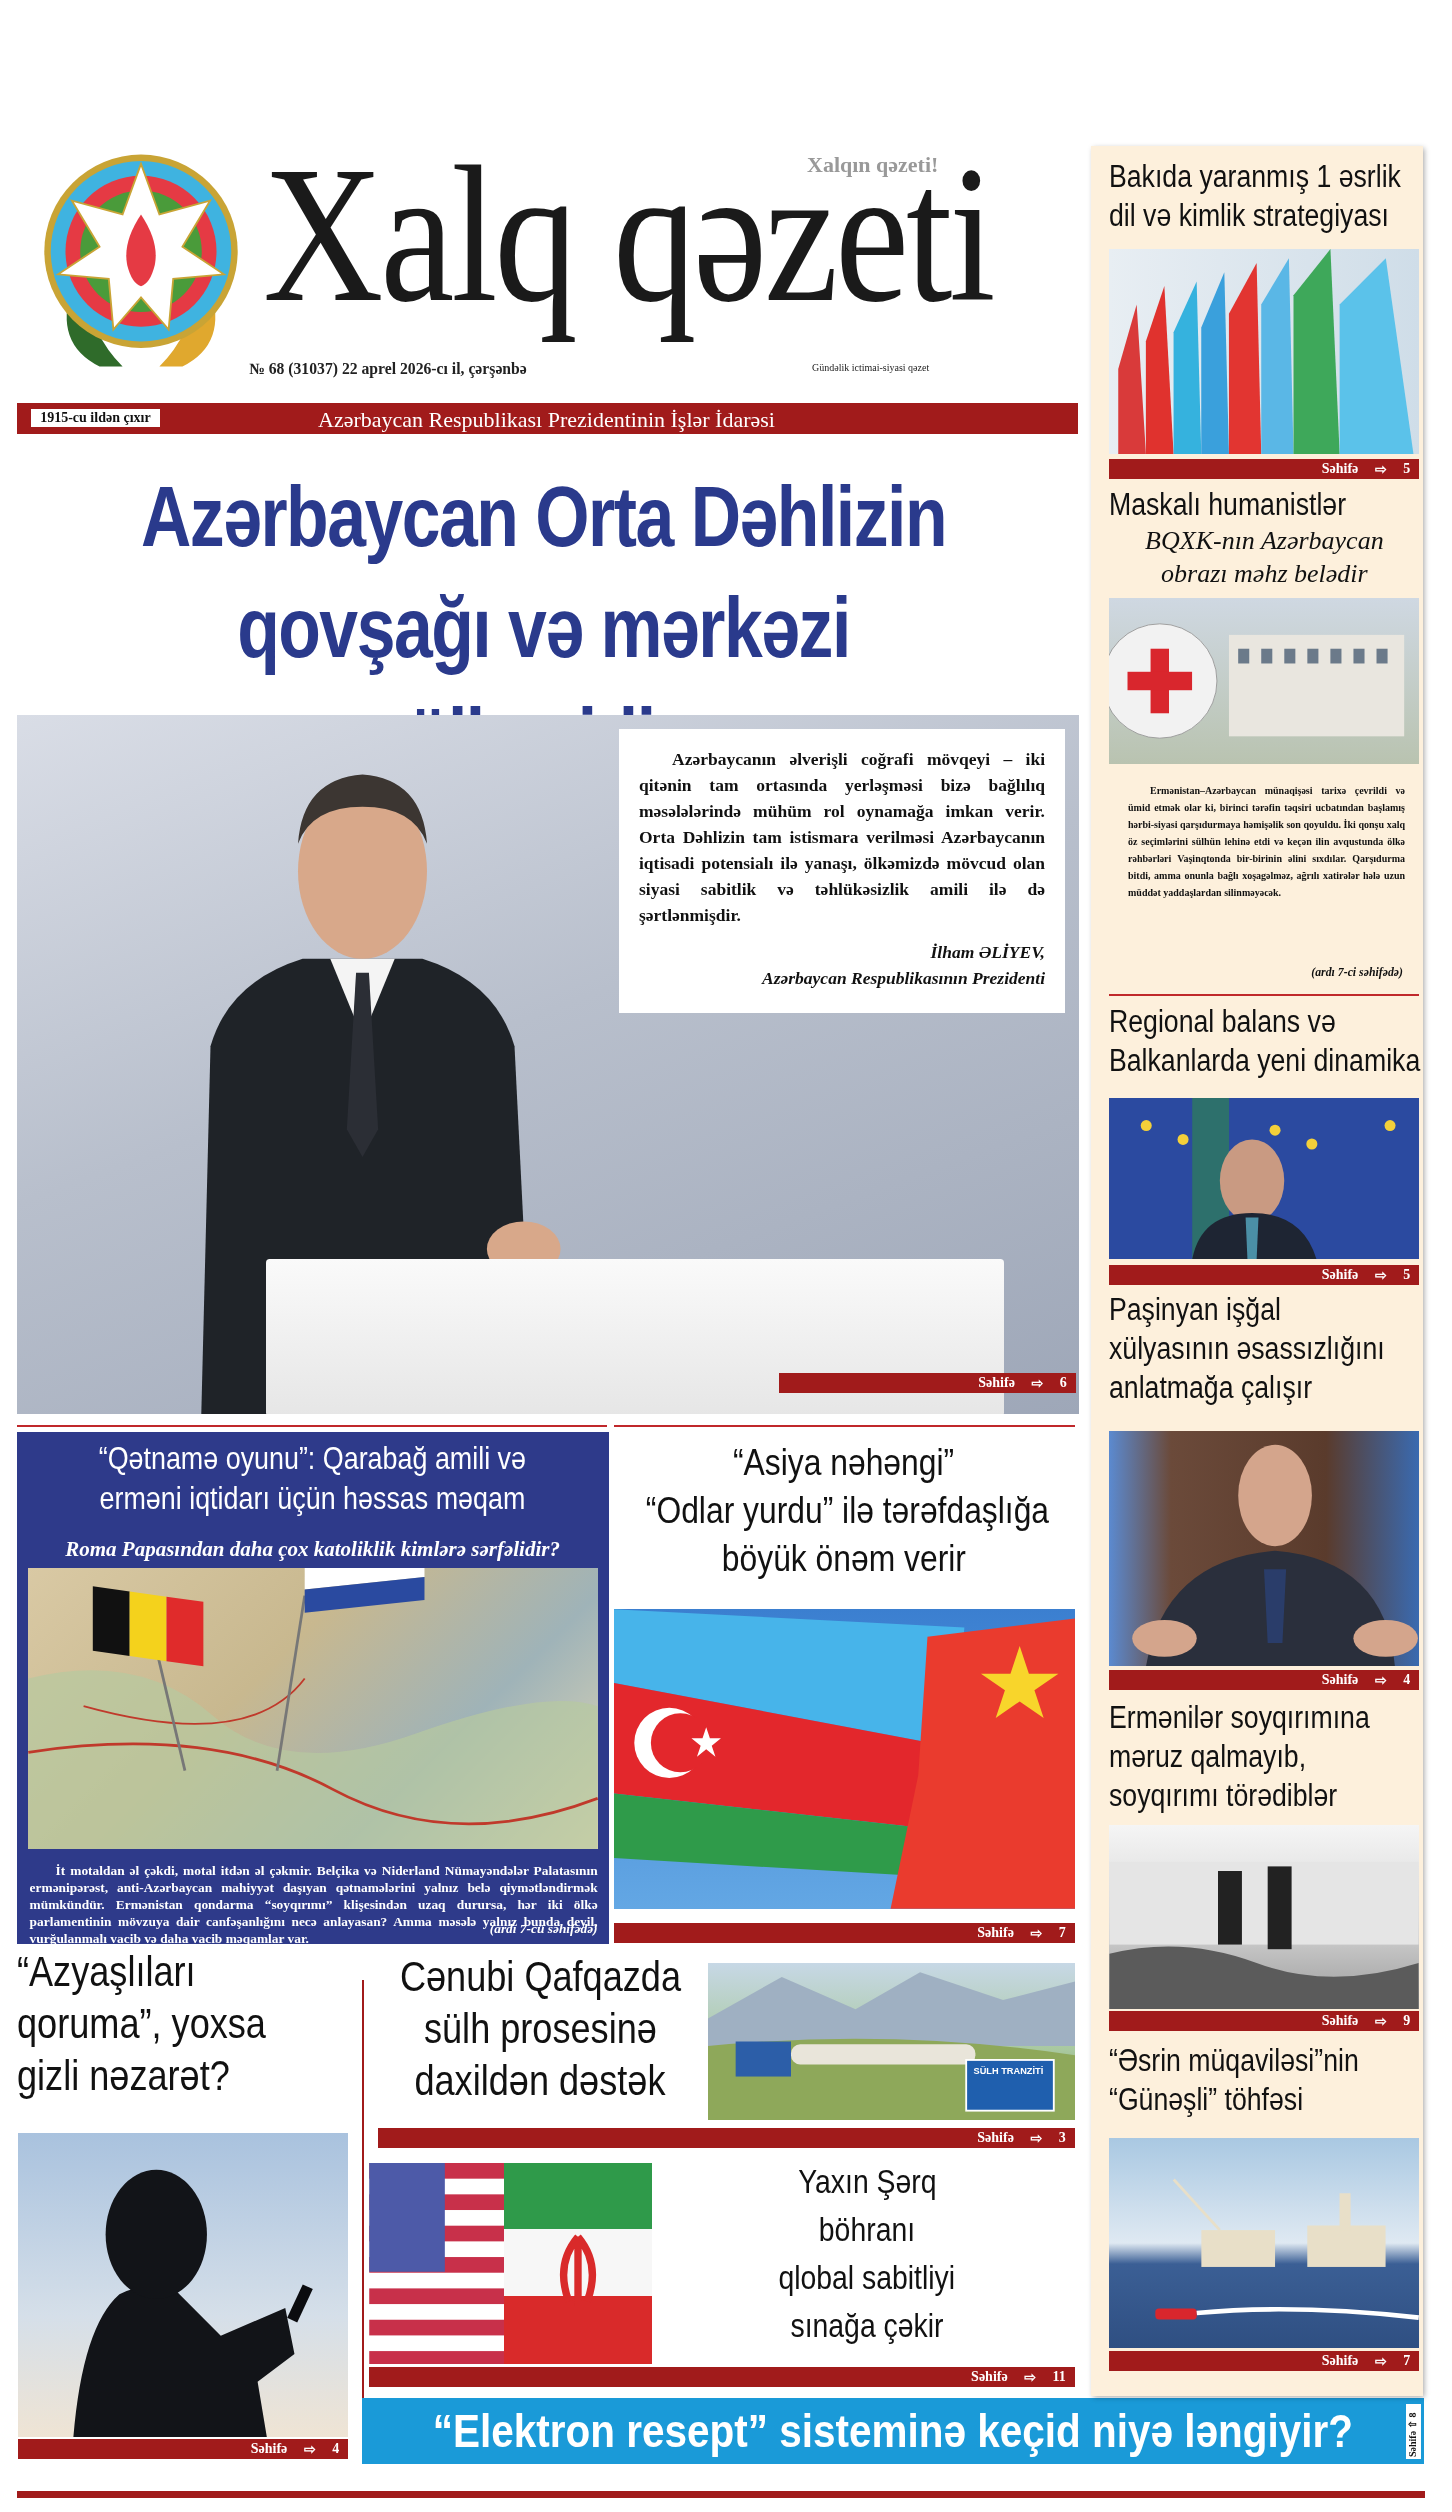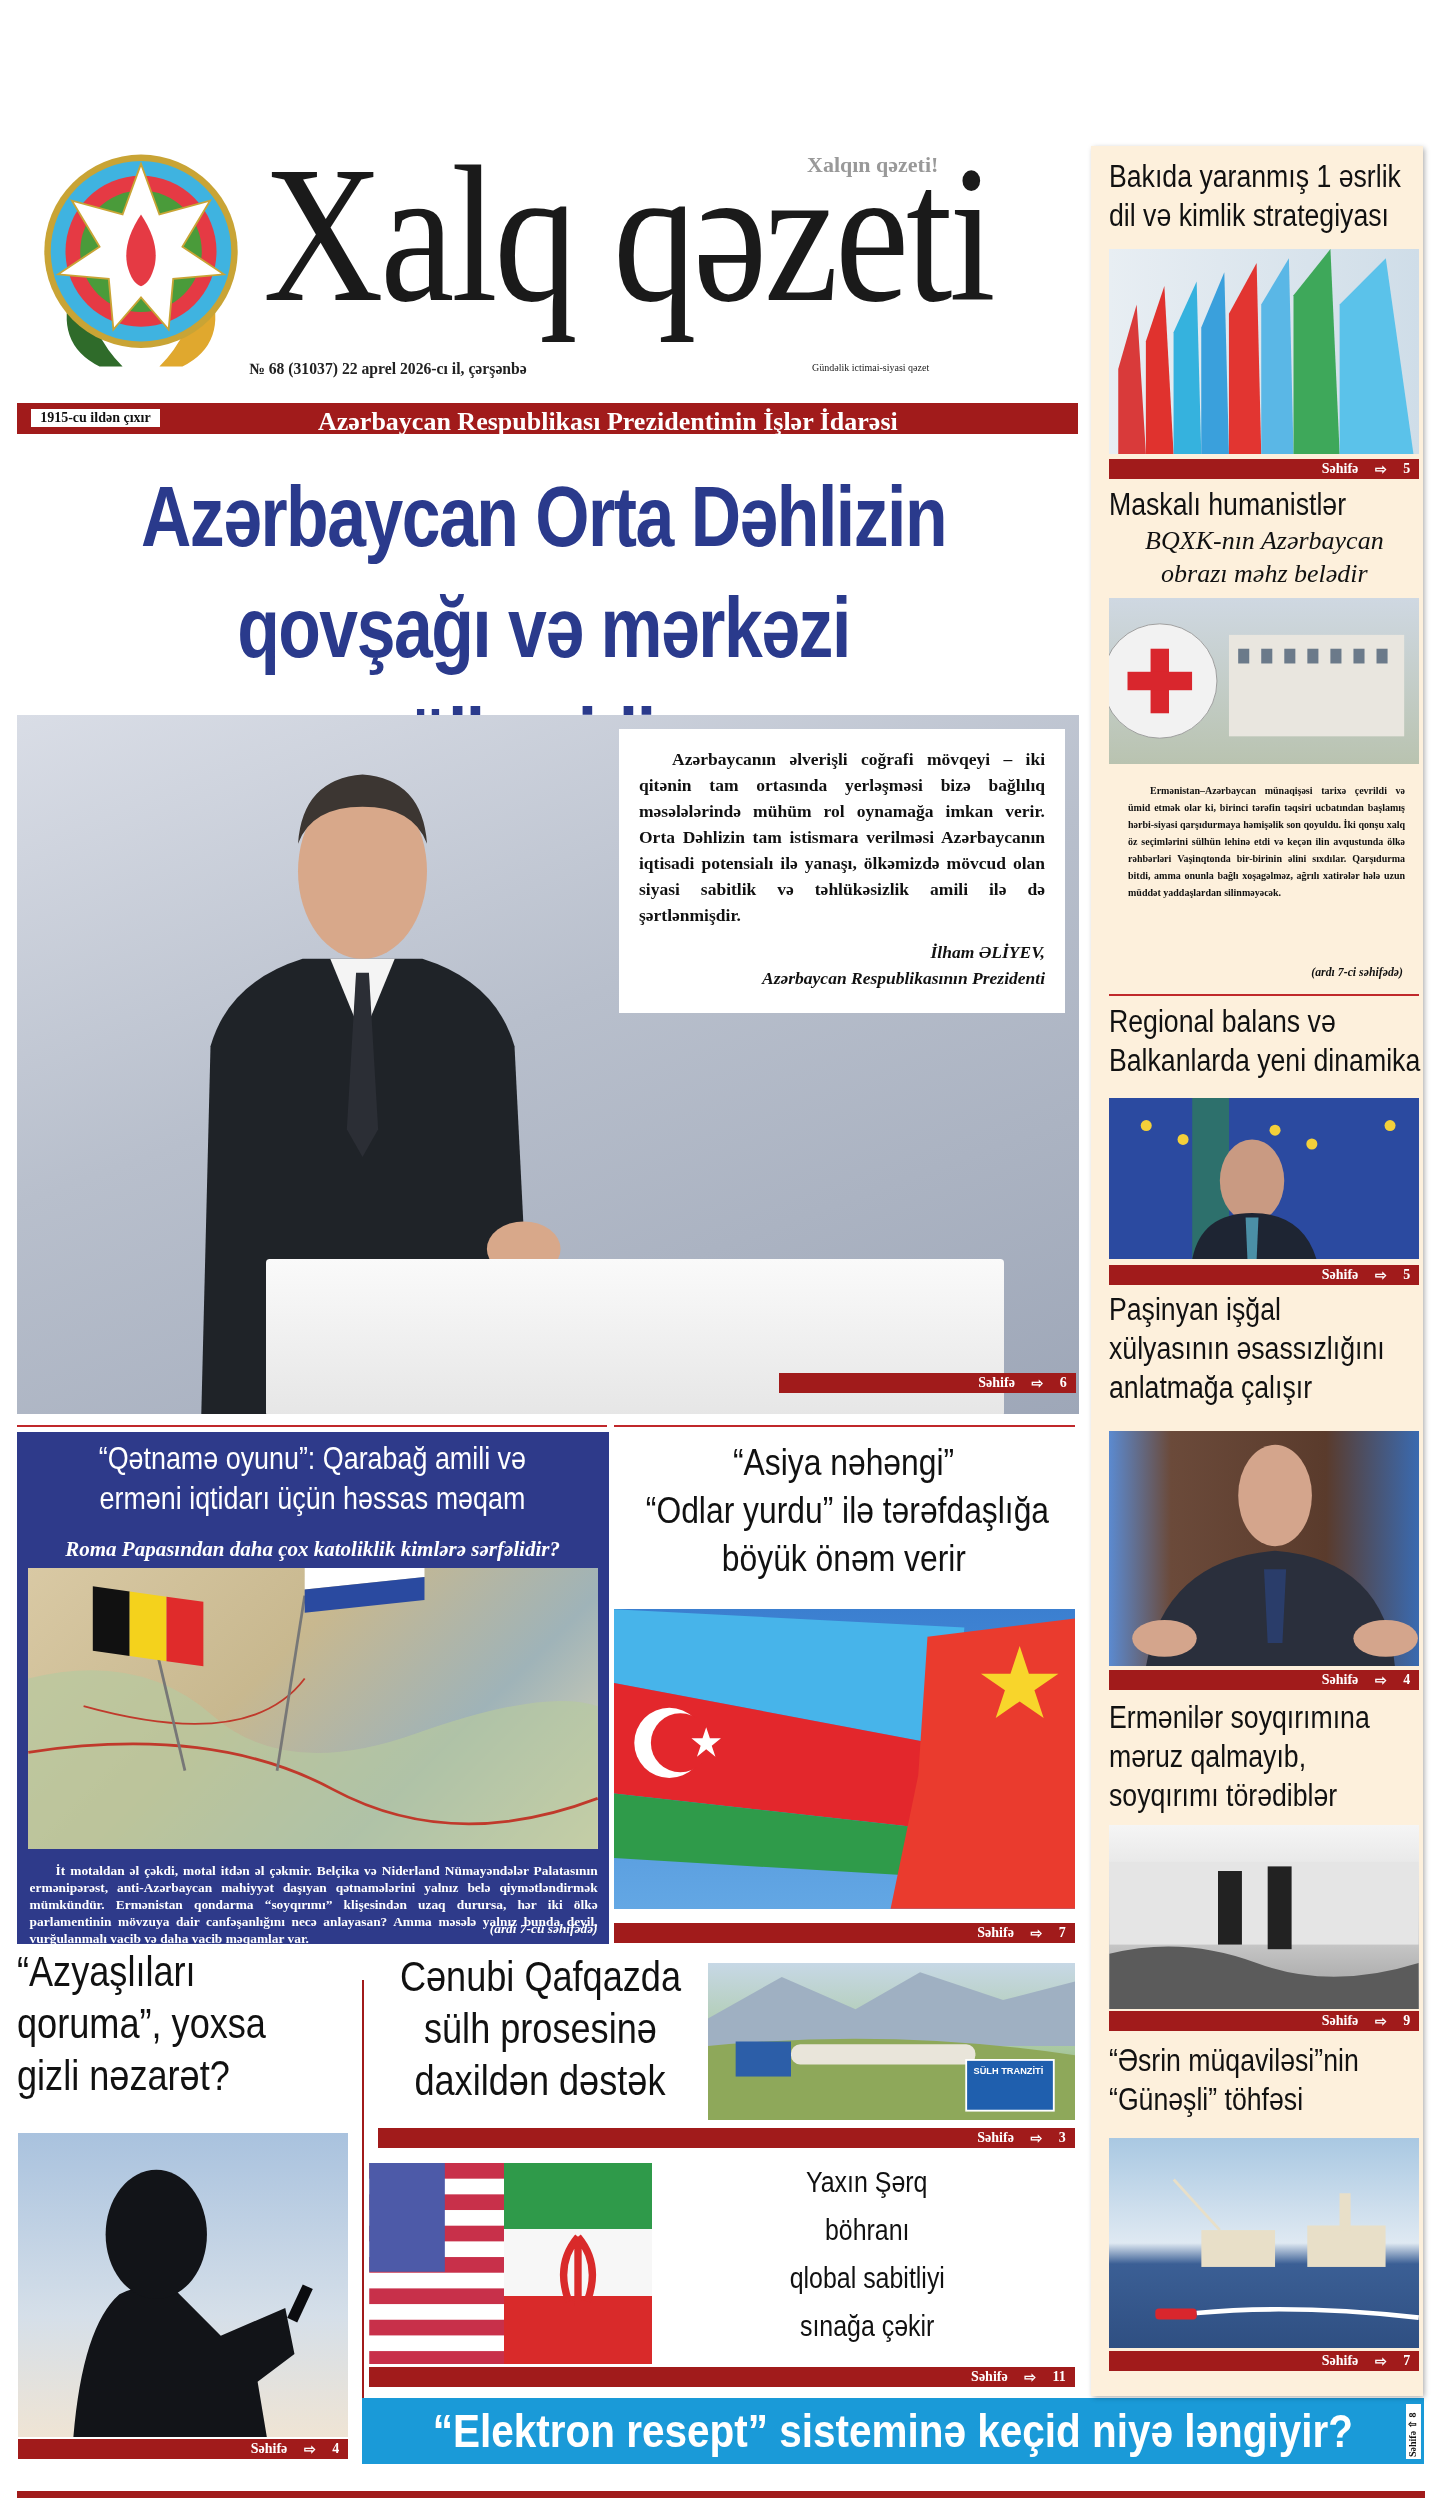"Azərbaycan Respublikası Prezidentinin" .admin { font-size: 26px -> 22px; font-weight: bold -> normal }
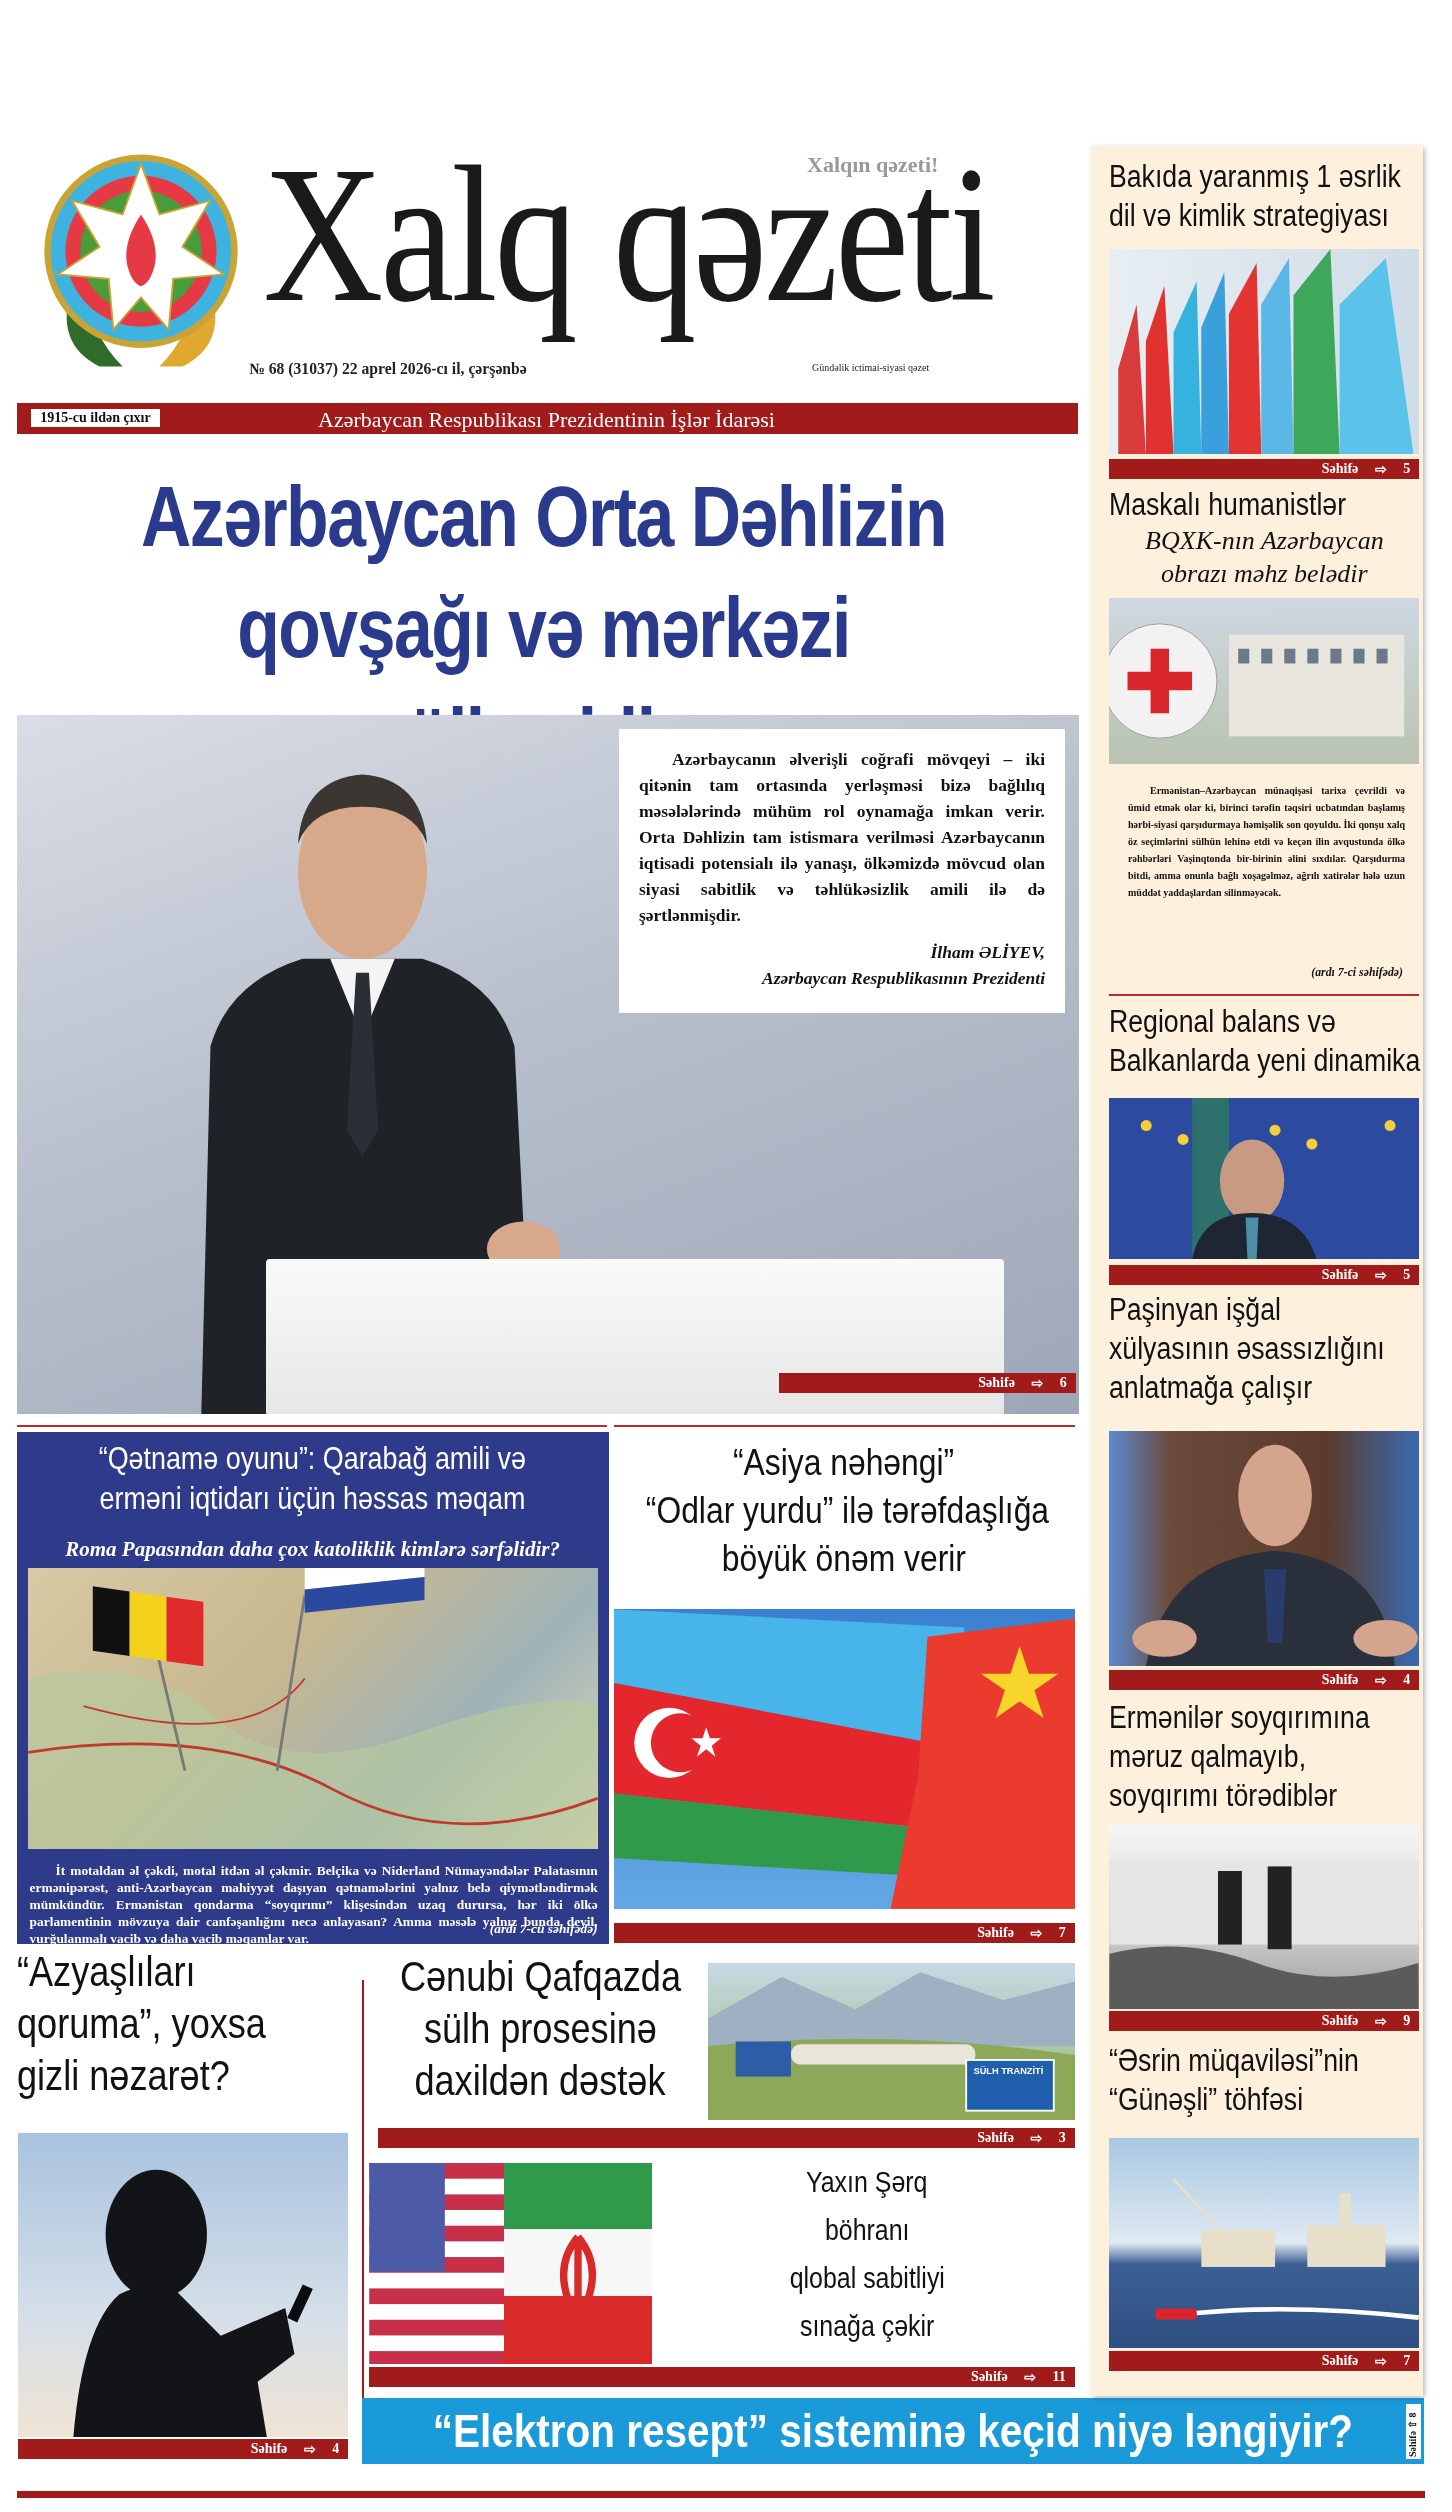"Yaxın Şərq" .yax-h { font-size: 29px -> 33px }
